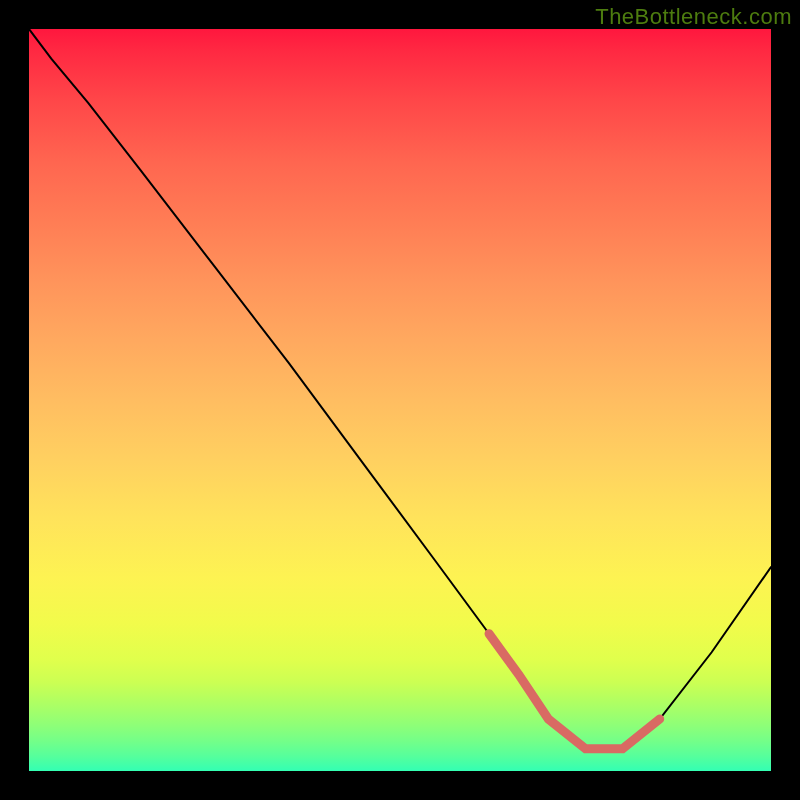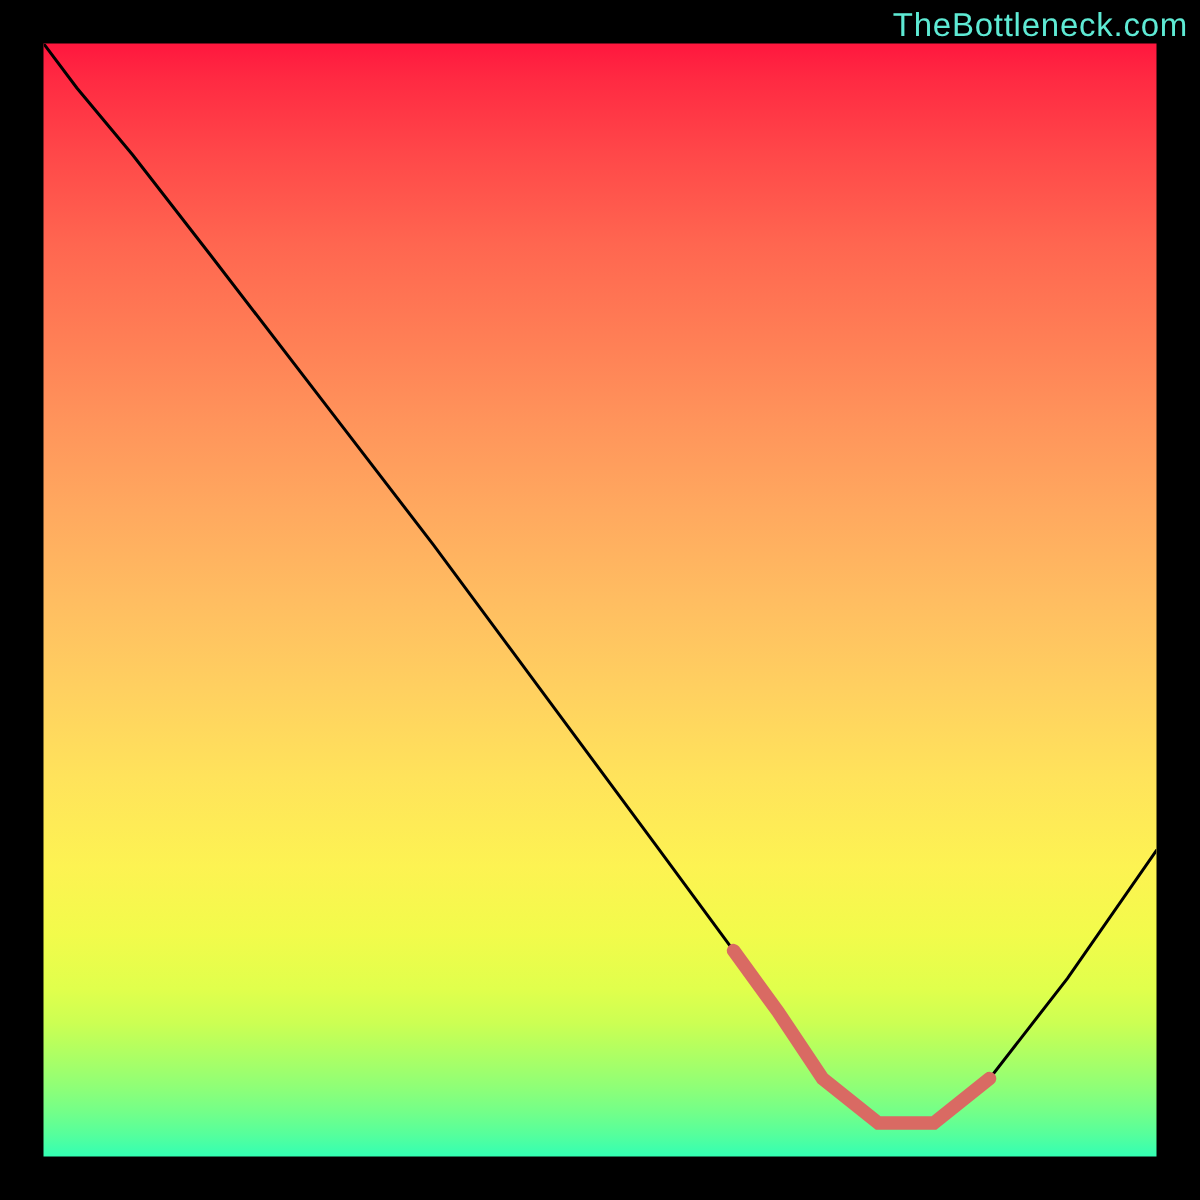"TheBottleneck.com" .watermark { color: #5eead4 -> #4d7c0f }
